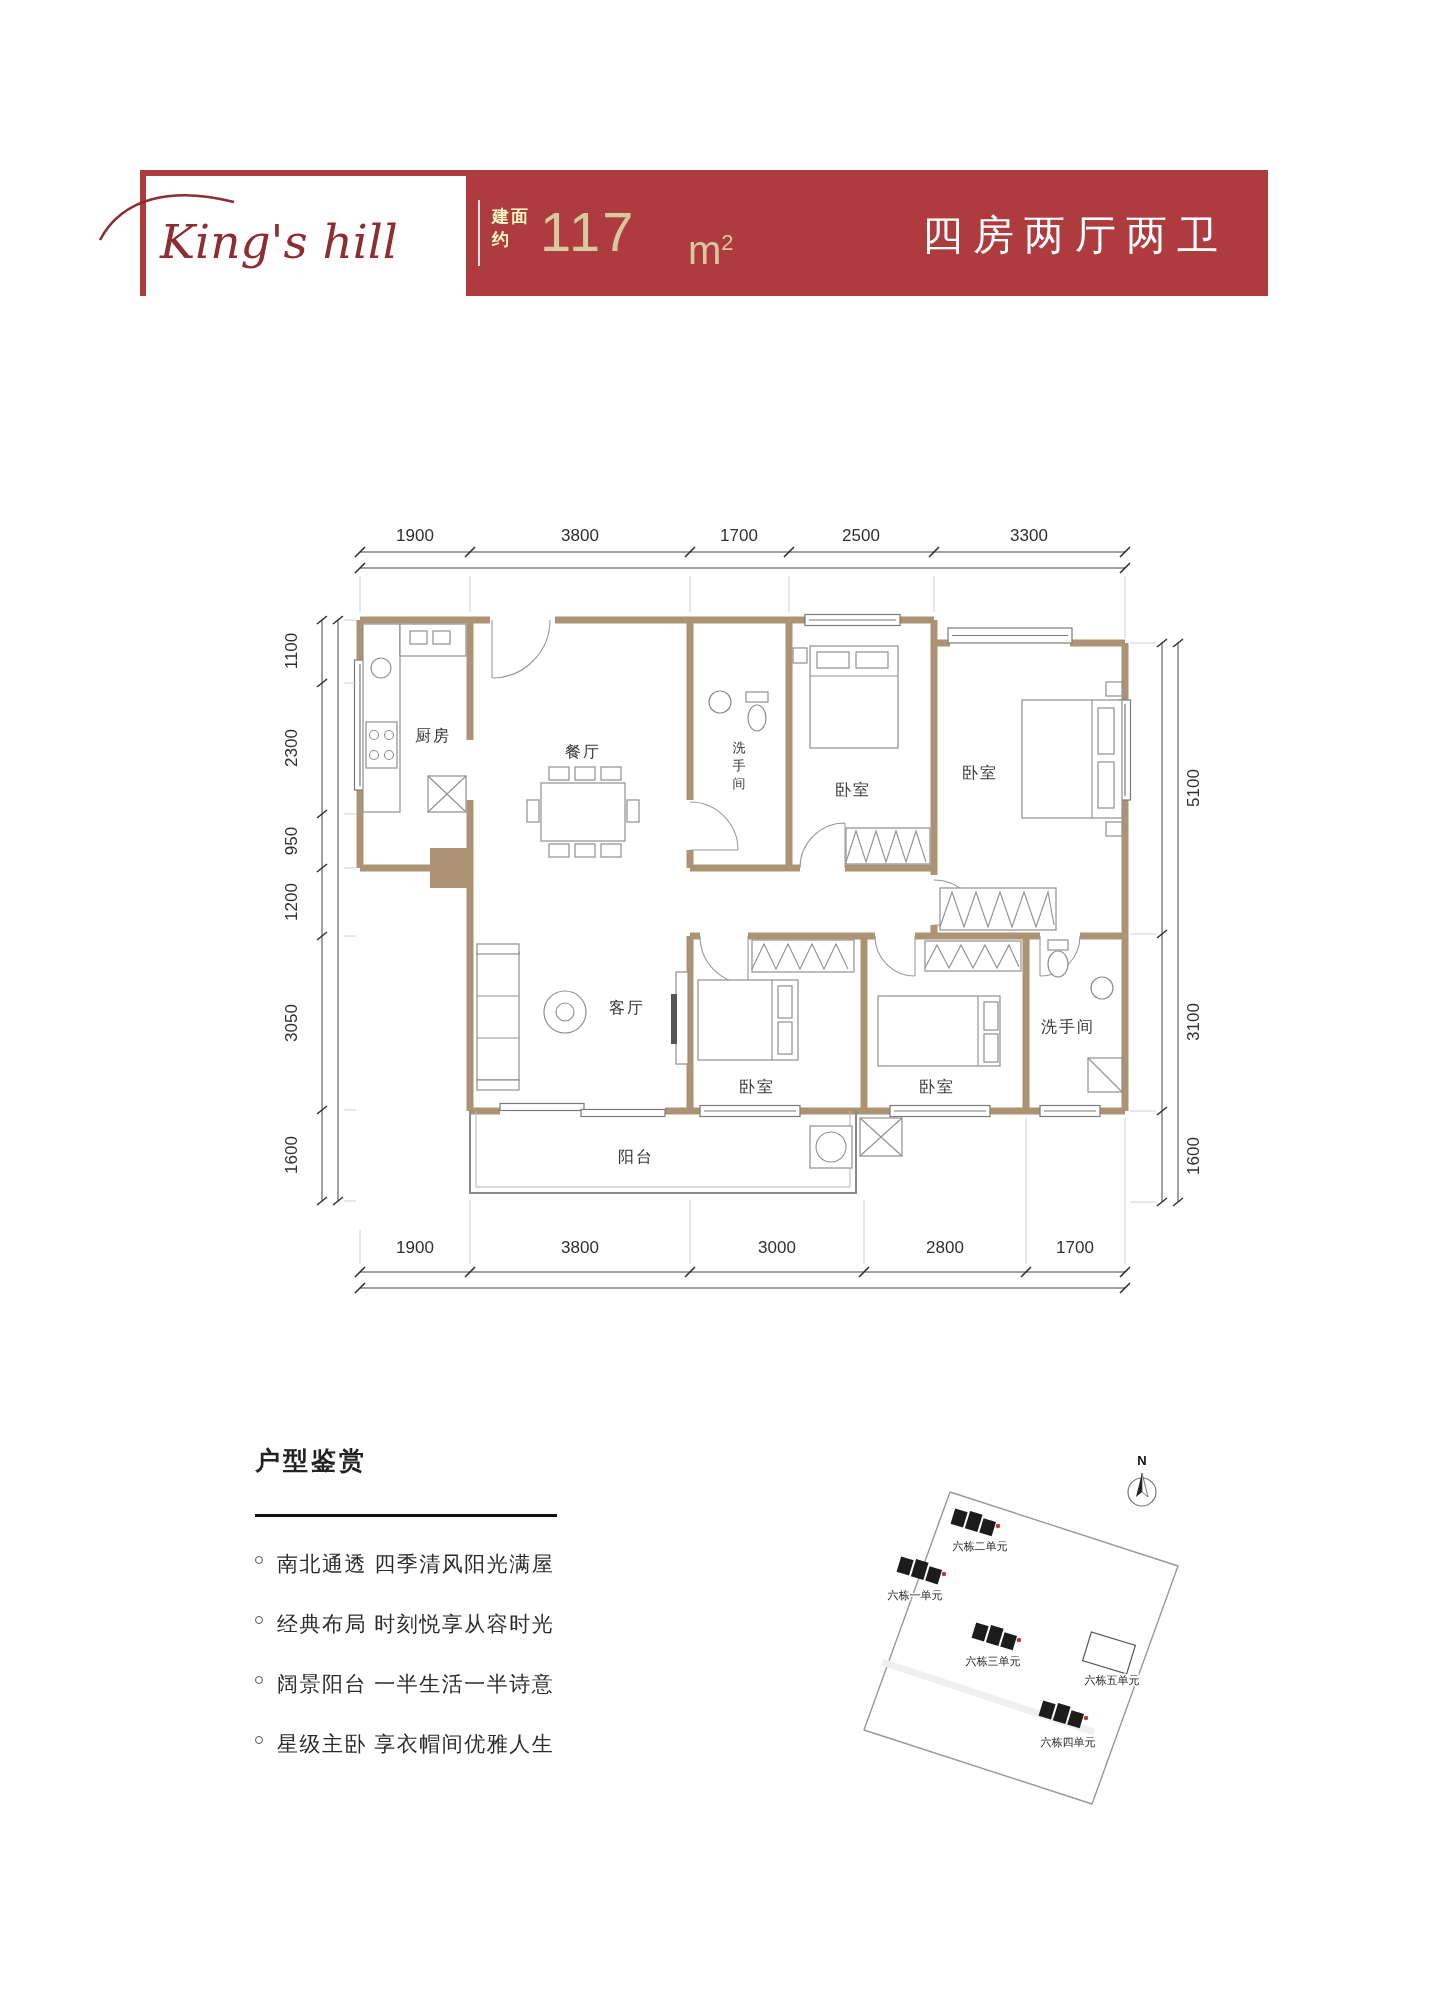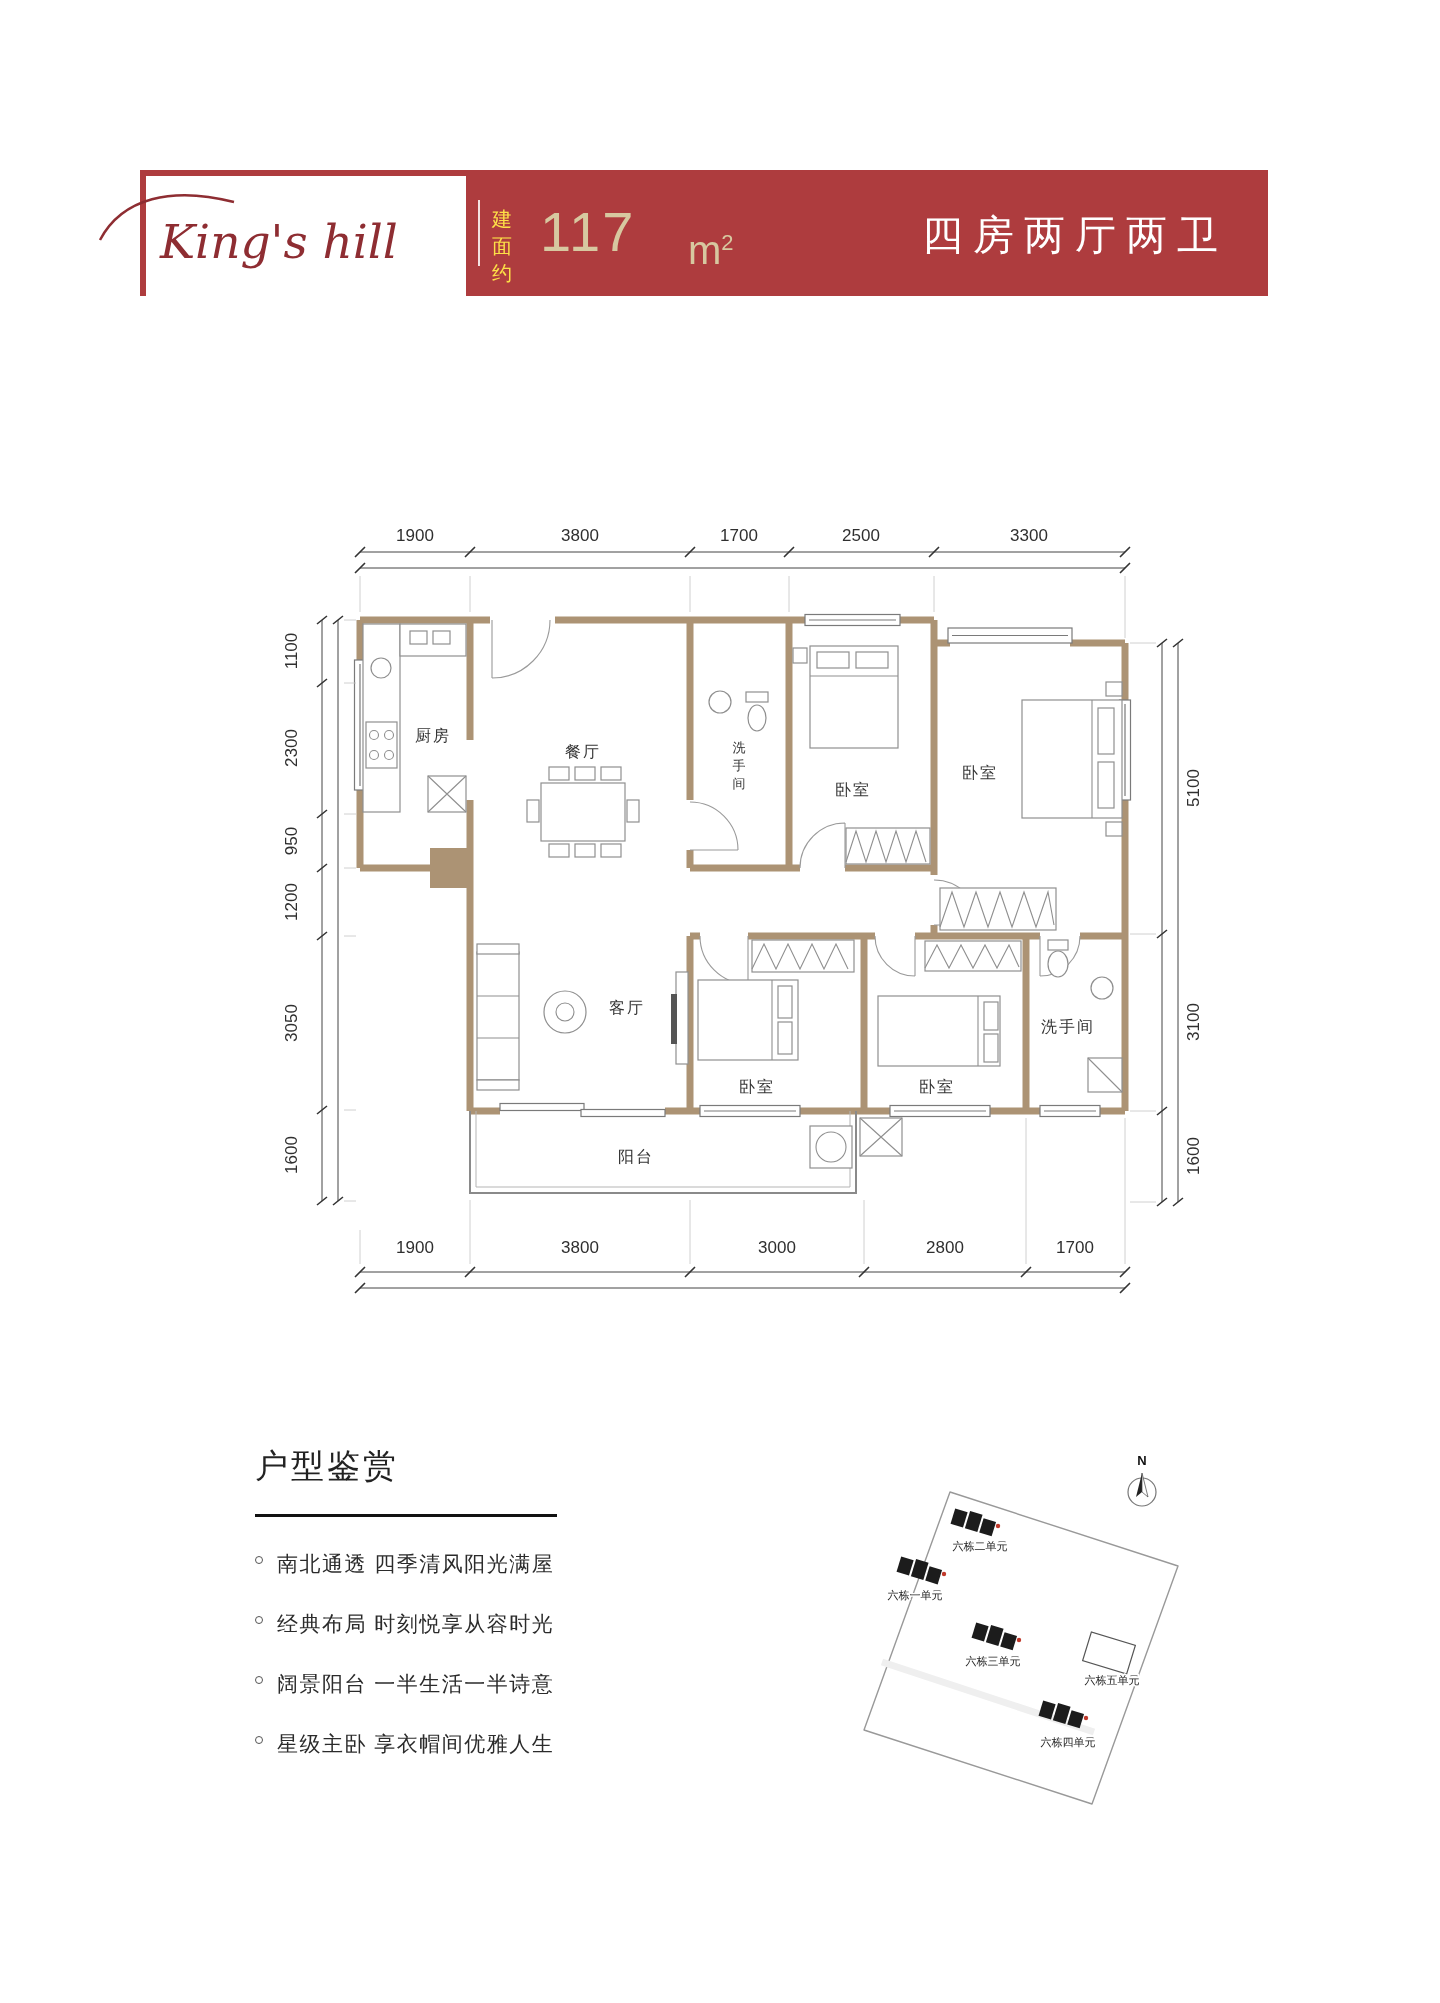"建面约" .area-prefix { color: #fde047 -> #fef9c3; font-size: 20px -> 17px; font-weight: none -> bold }
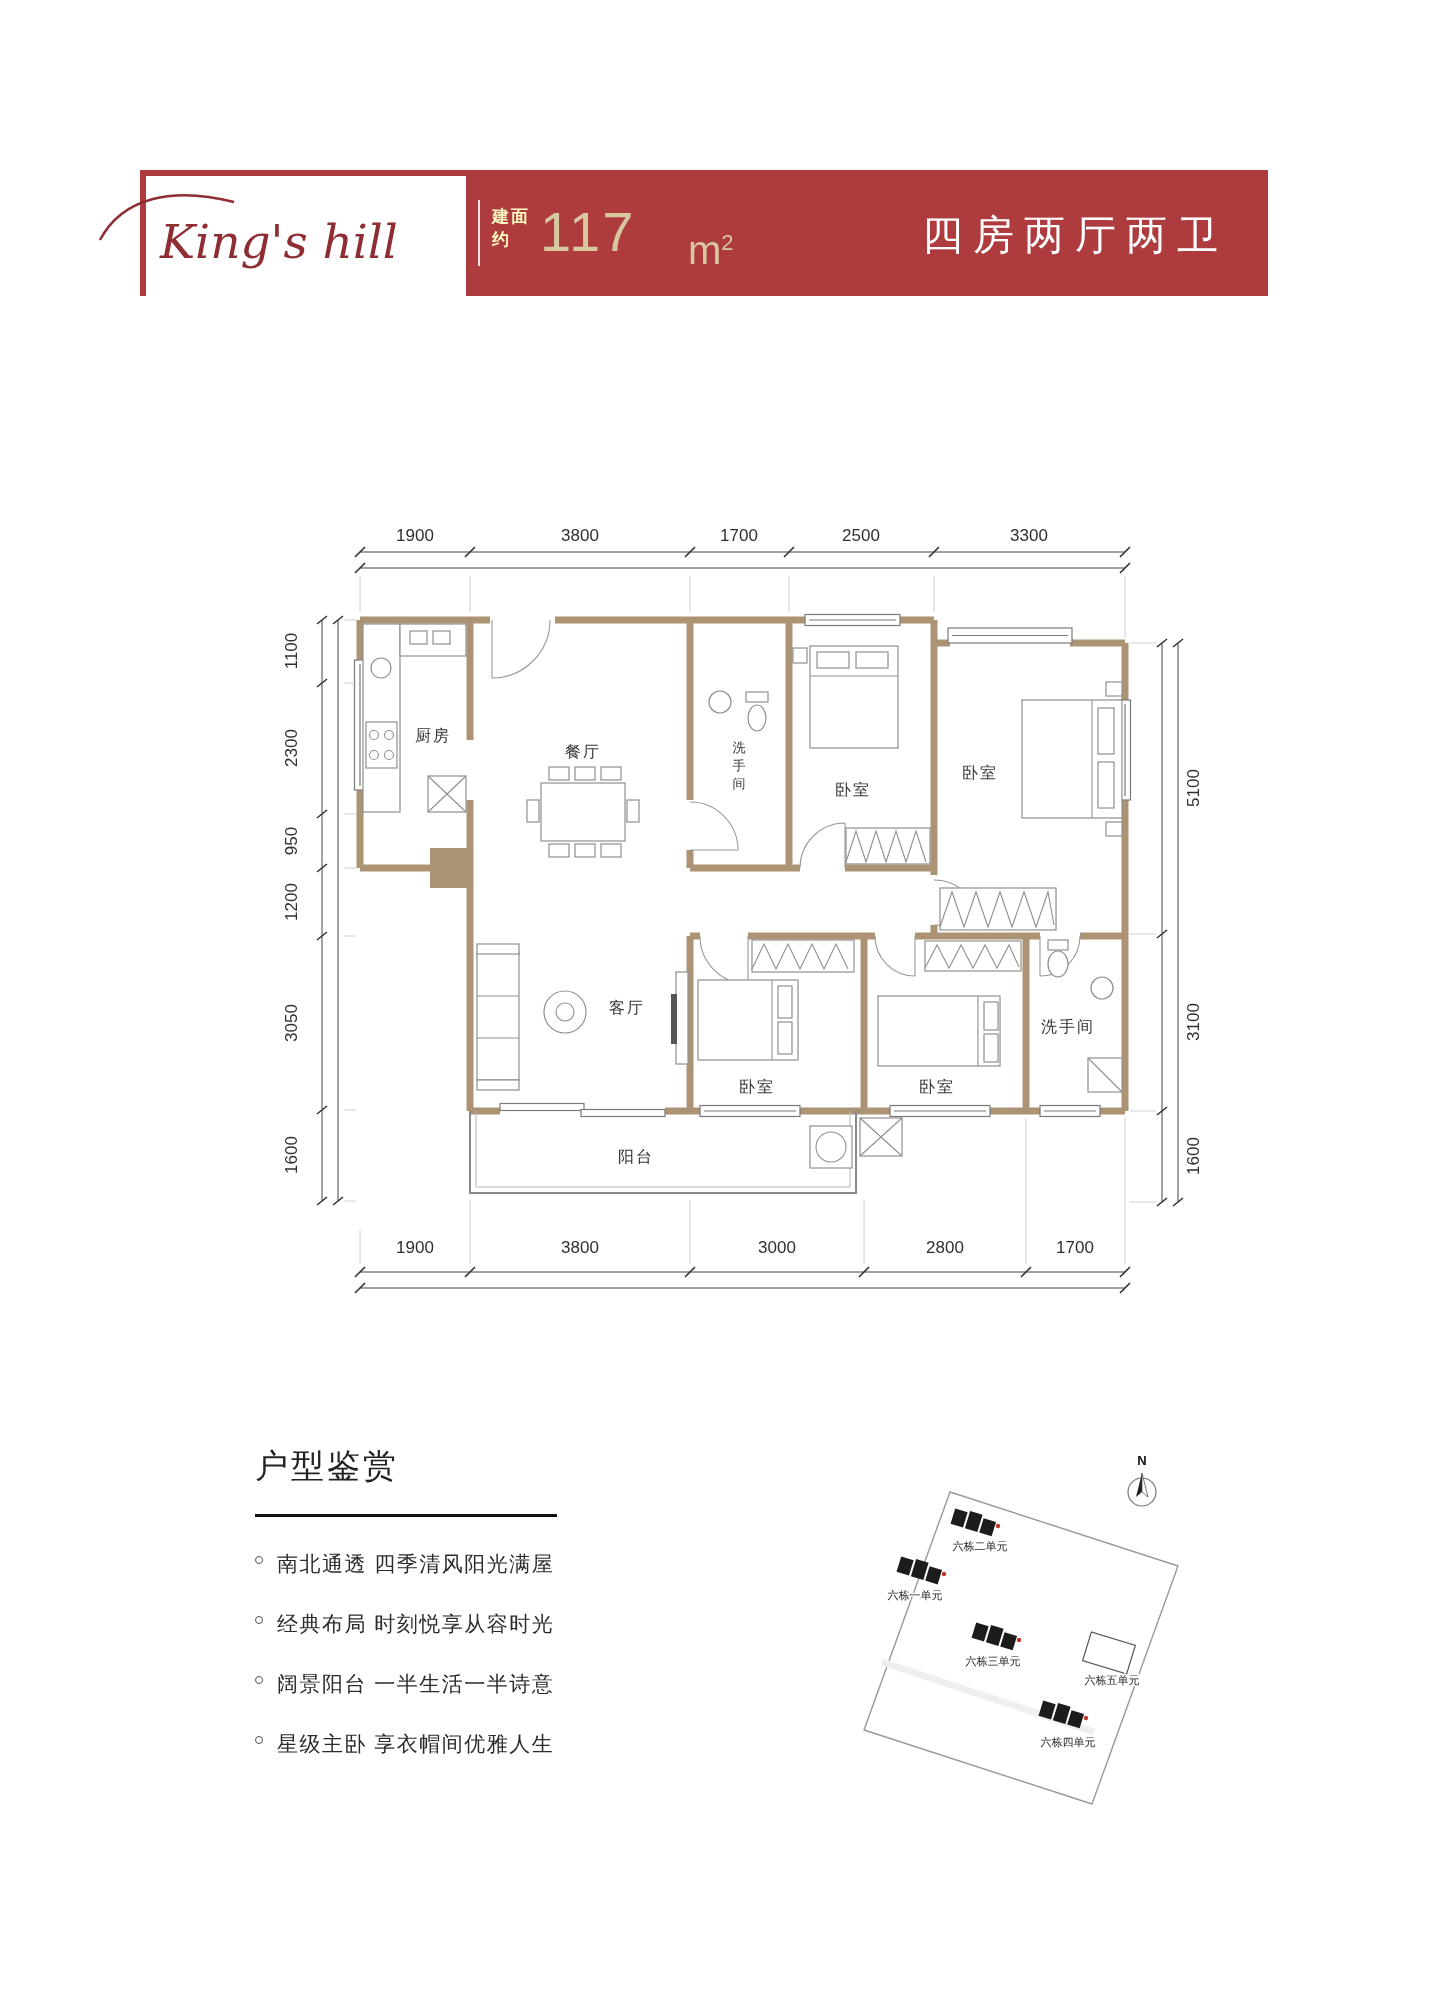"户型鉴赏" .features-title { font-size: 33px -> 25px; font-weight: 400 -> 700 }
